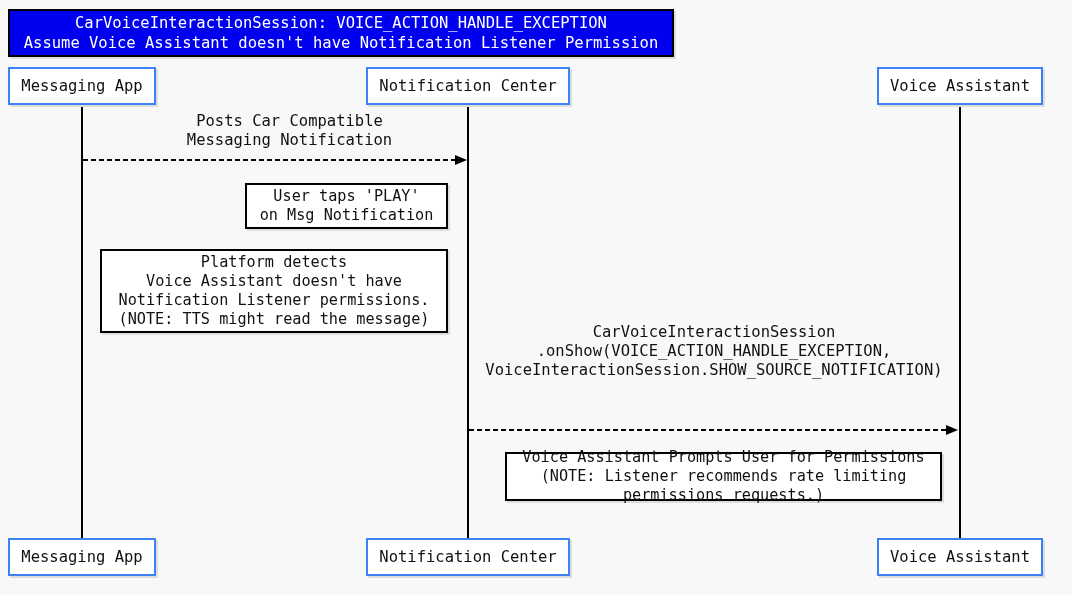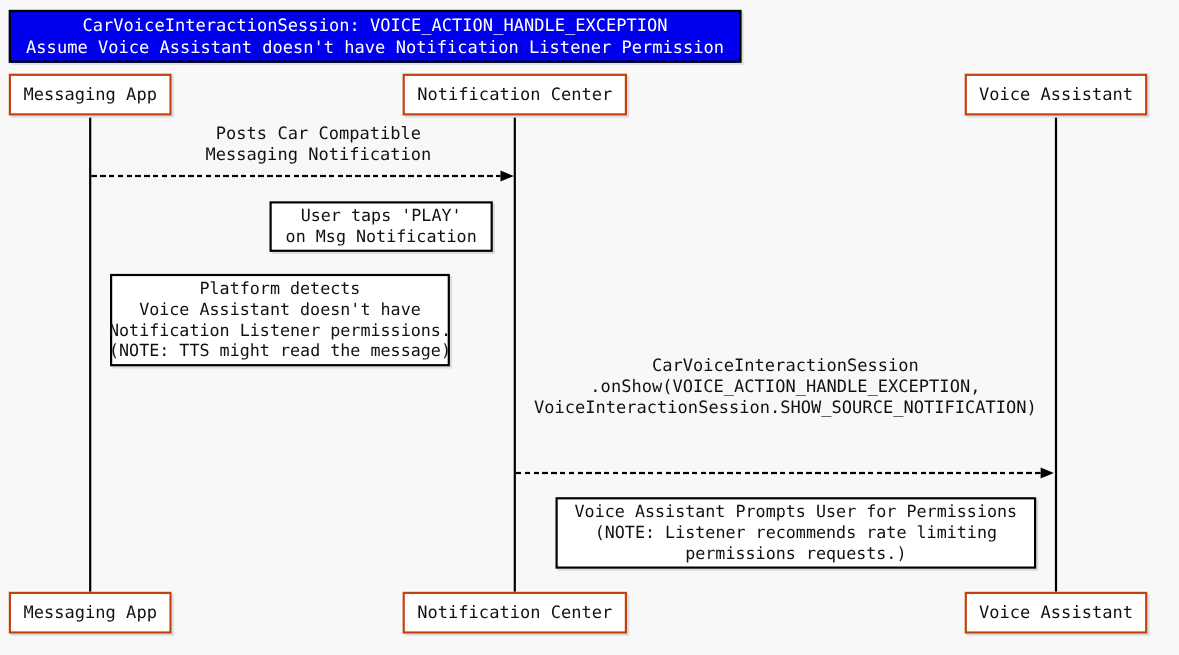"Messaging App" .actor-box { border: 2px solid #c2410c -> 2px solid #3b82f6 }
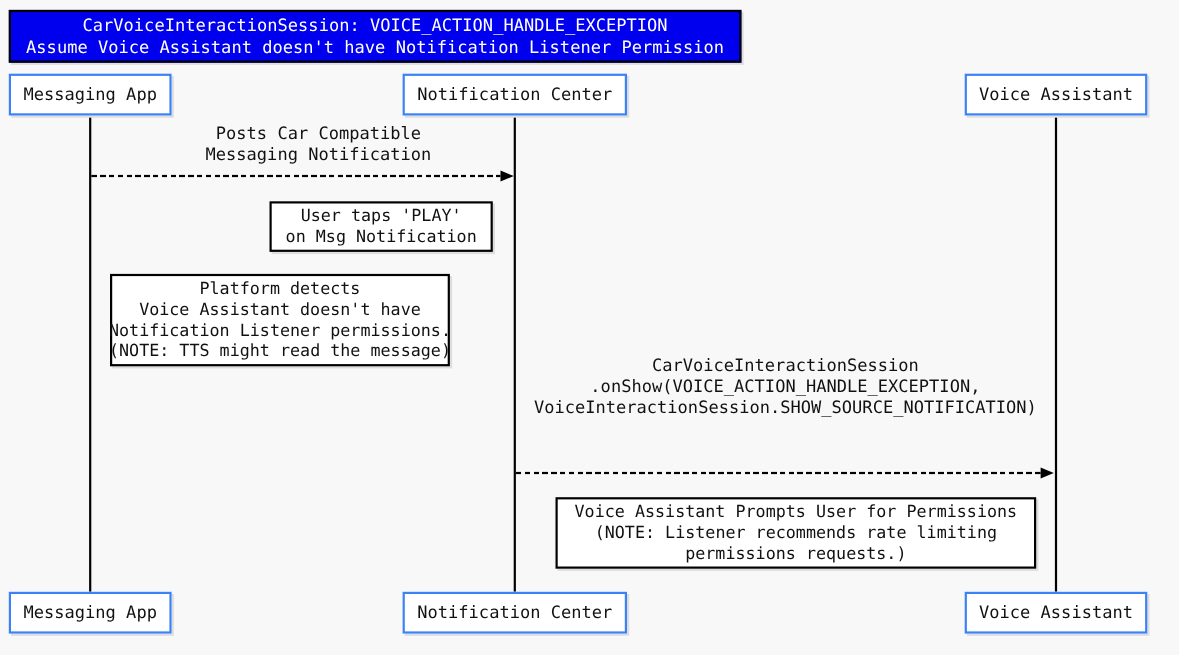"Platform detects" div.abs { width: 309px -> 348px }
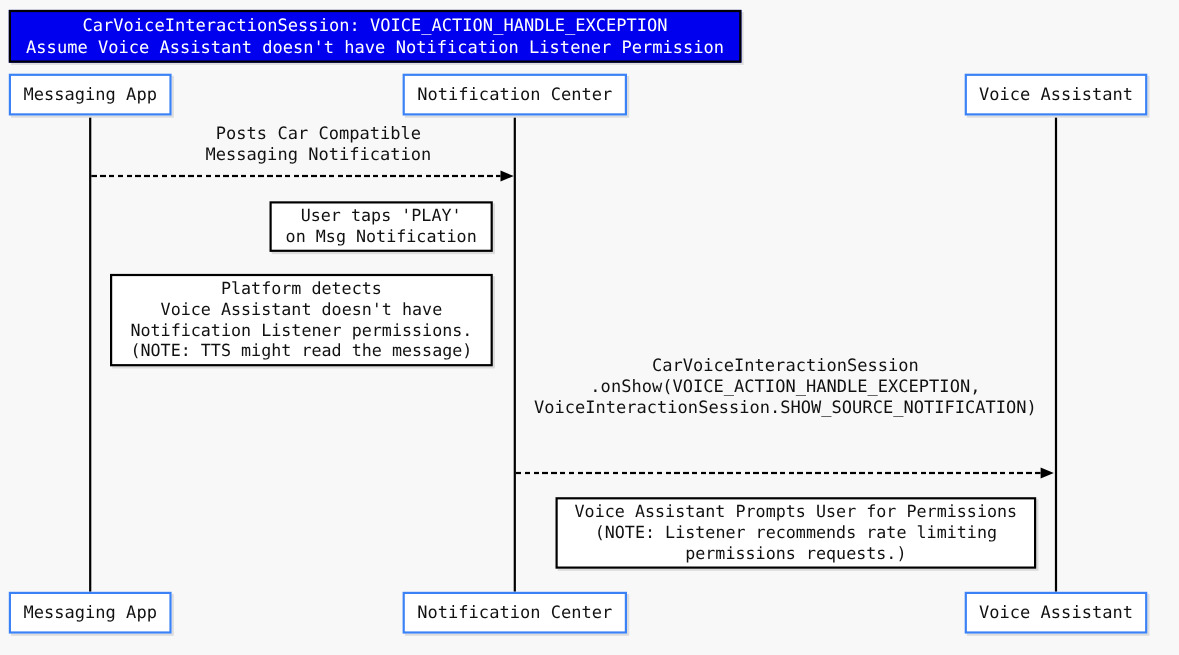"Voice Assistant Prompts User for" div.abs { height: 65px -> 49px }
